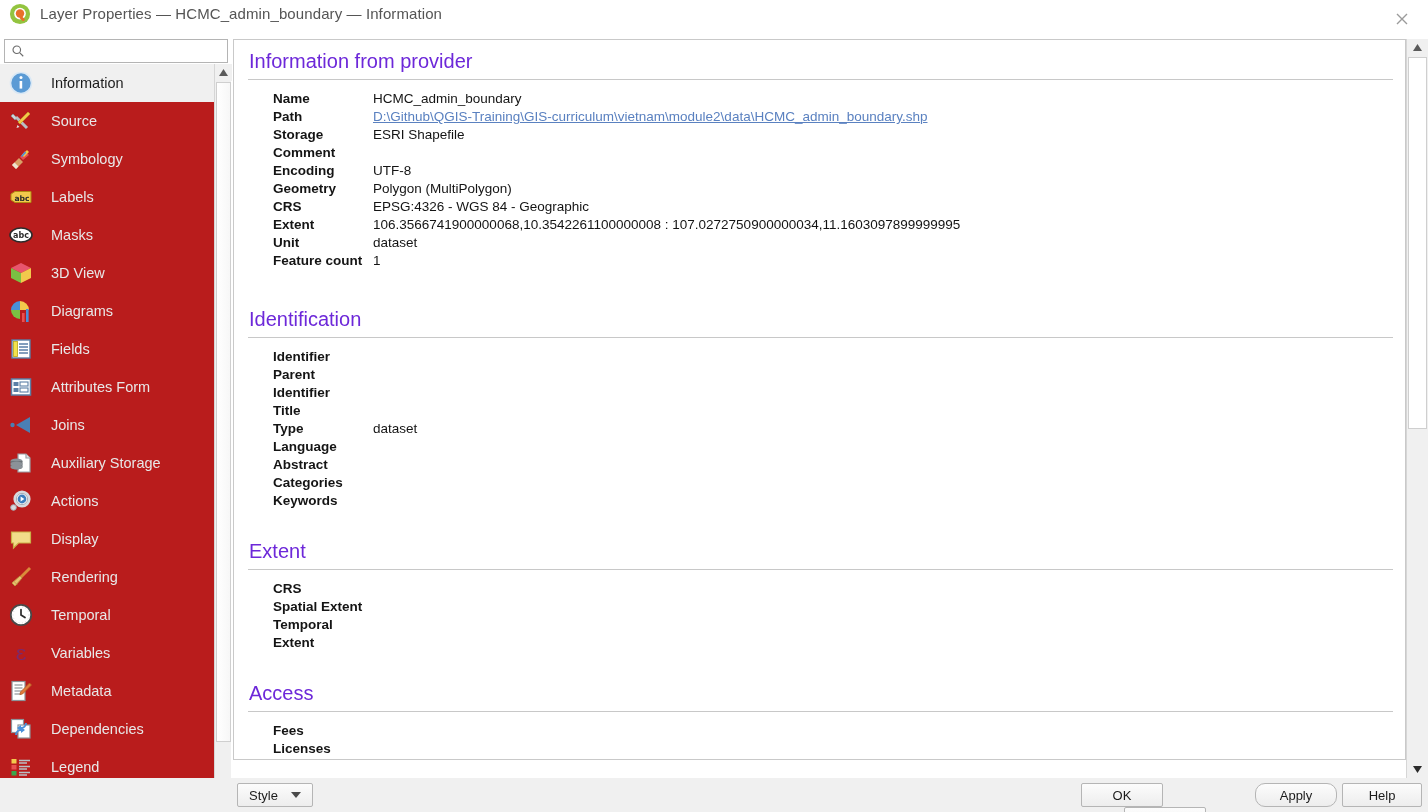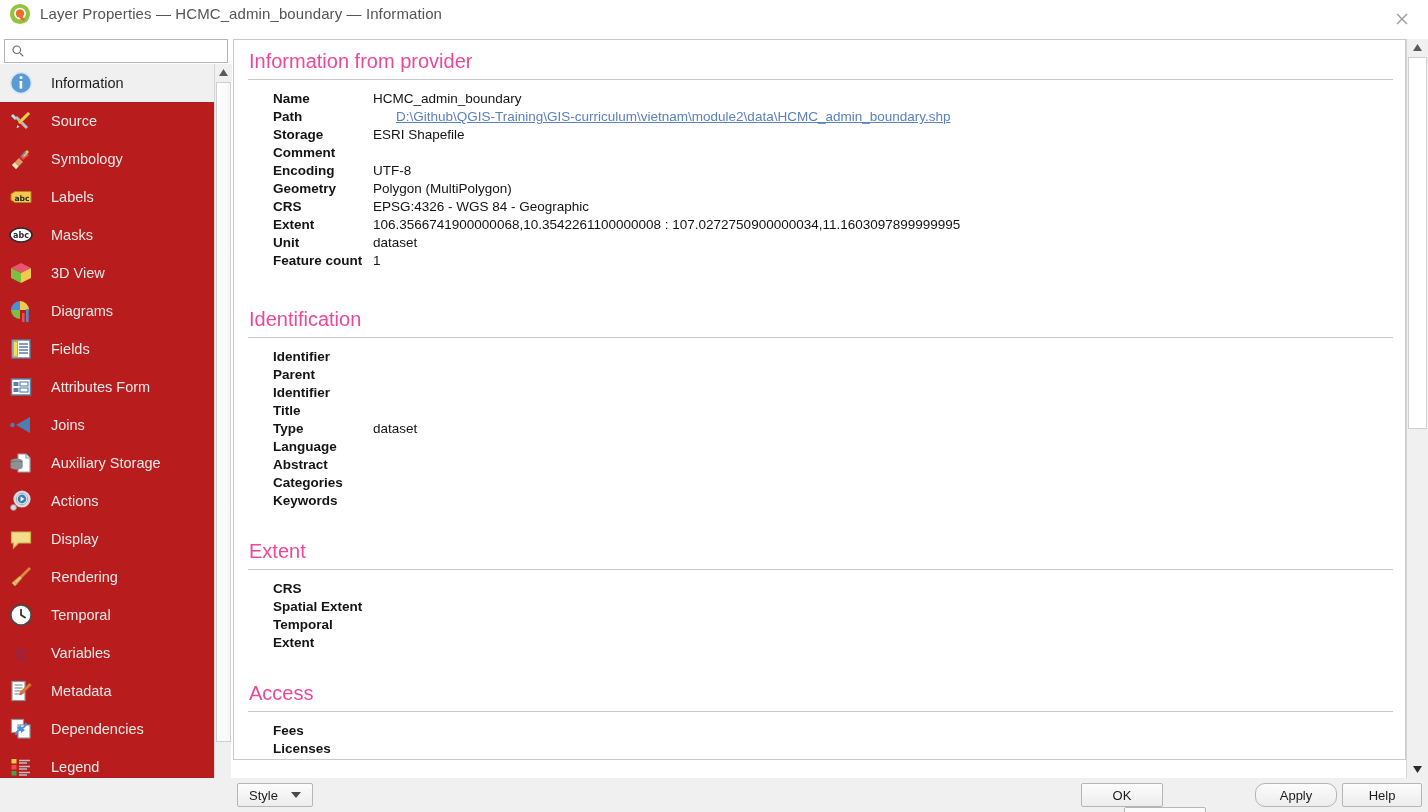"Information from provider" .sect-title { color: #ec4899 -> #6d28d9 }
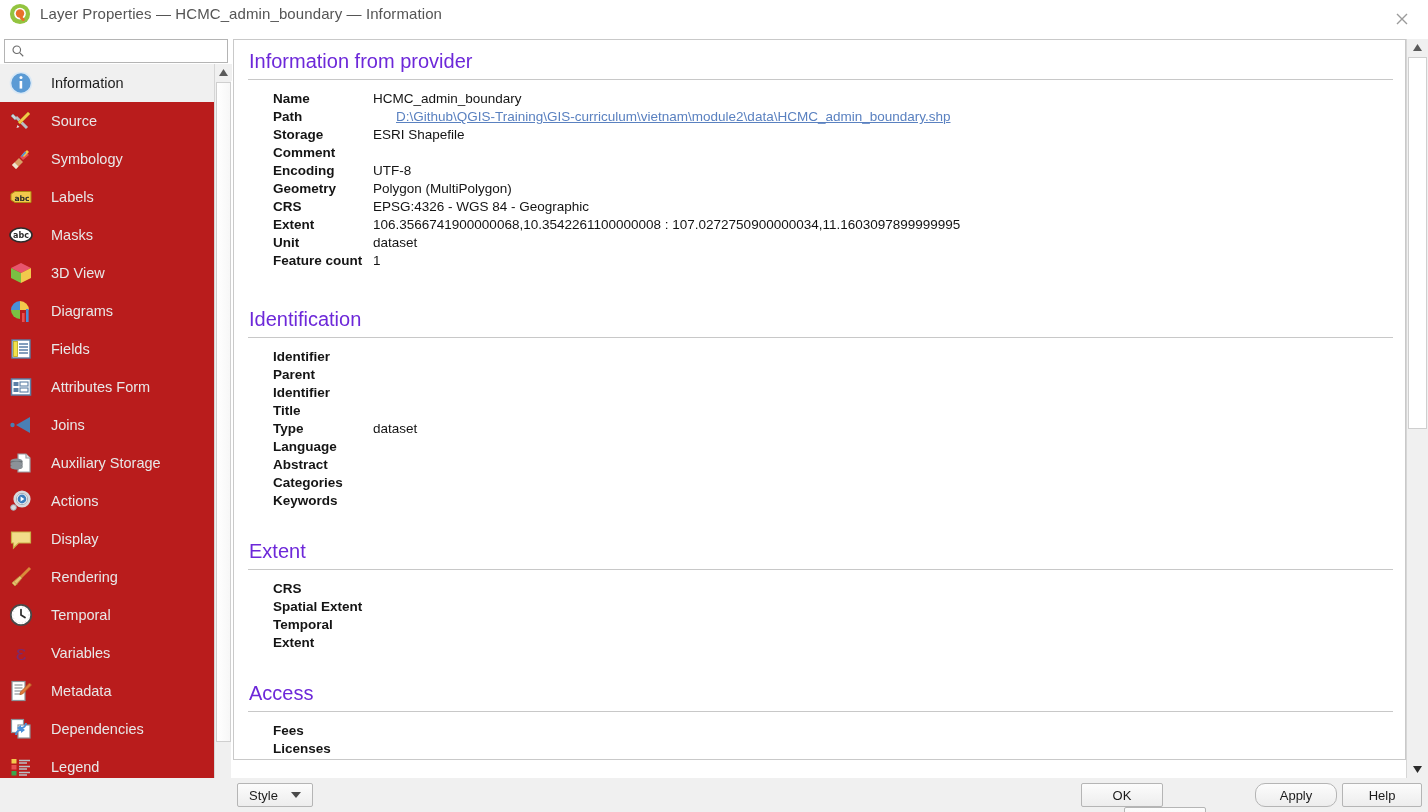"D:\Github\QGIS-Training\GIS-curriculum\v" .row .v.link { margin-left: 23px -> none }
